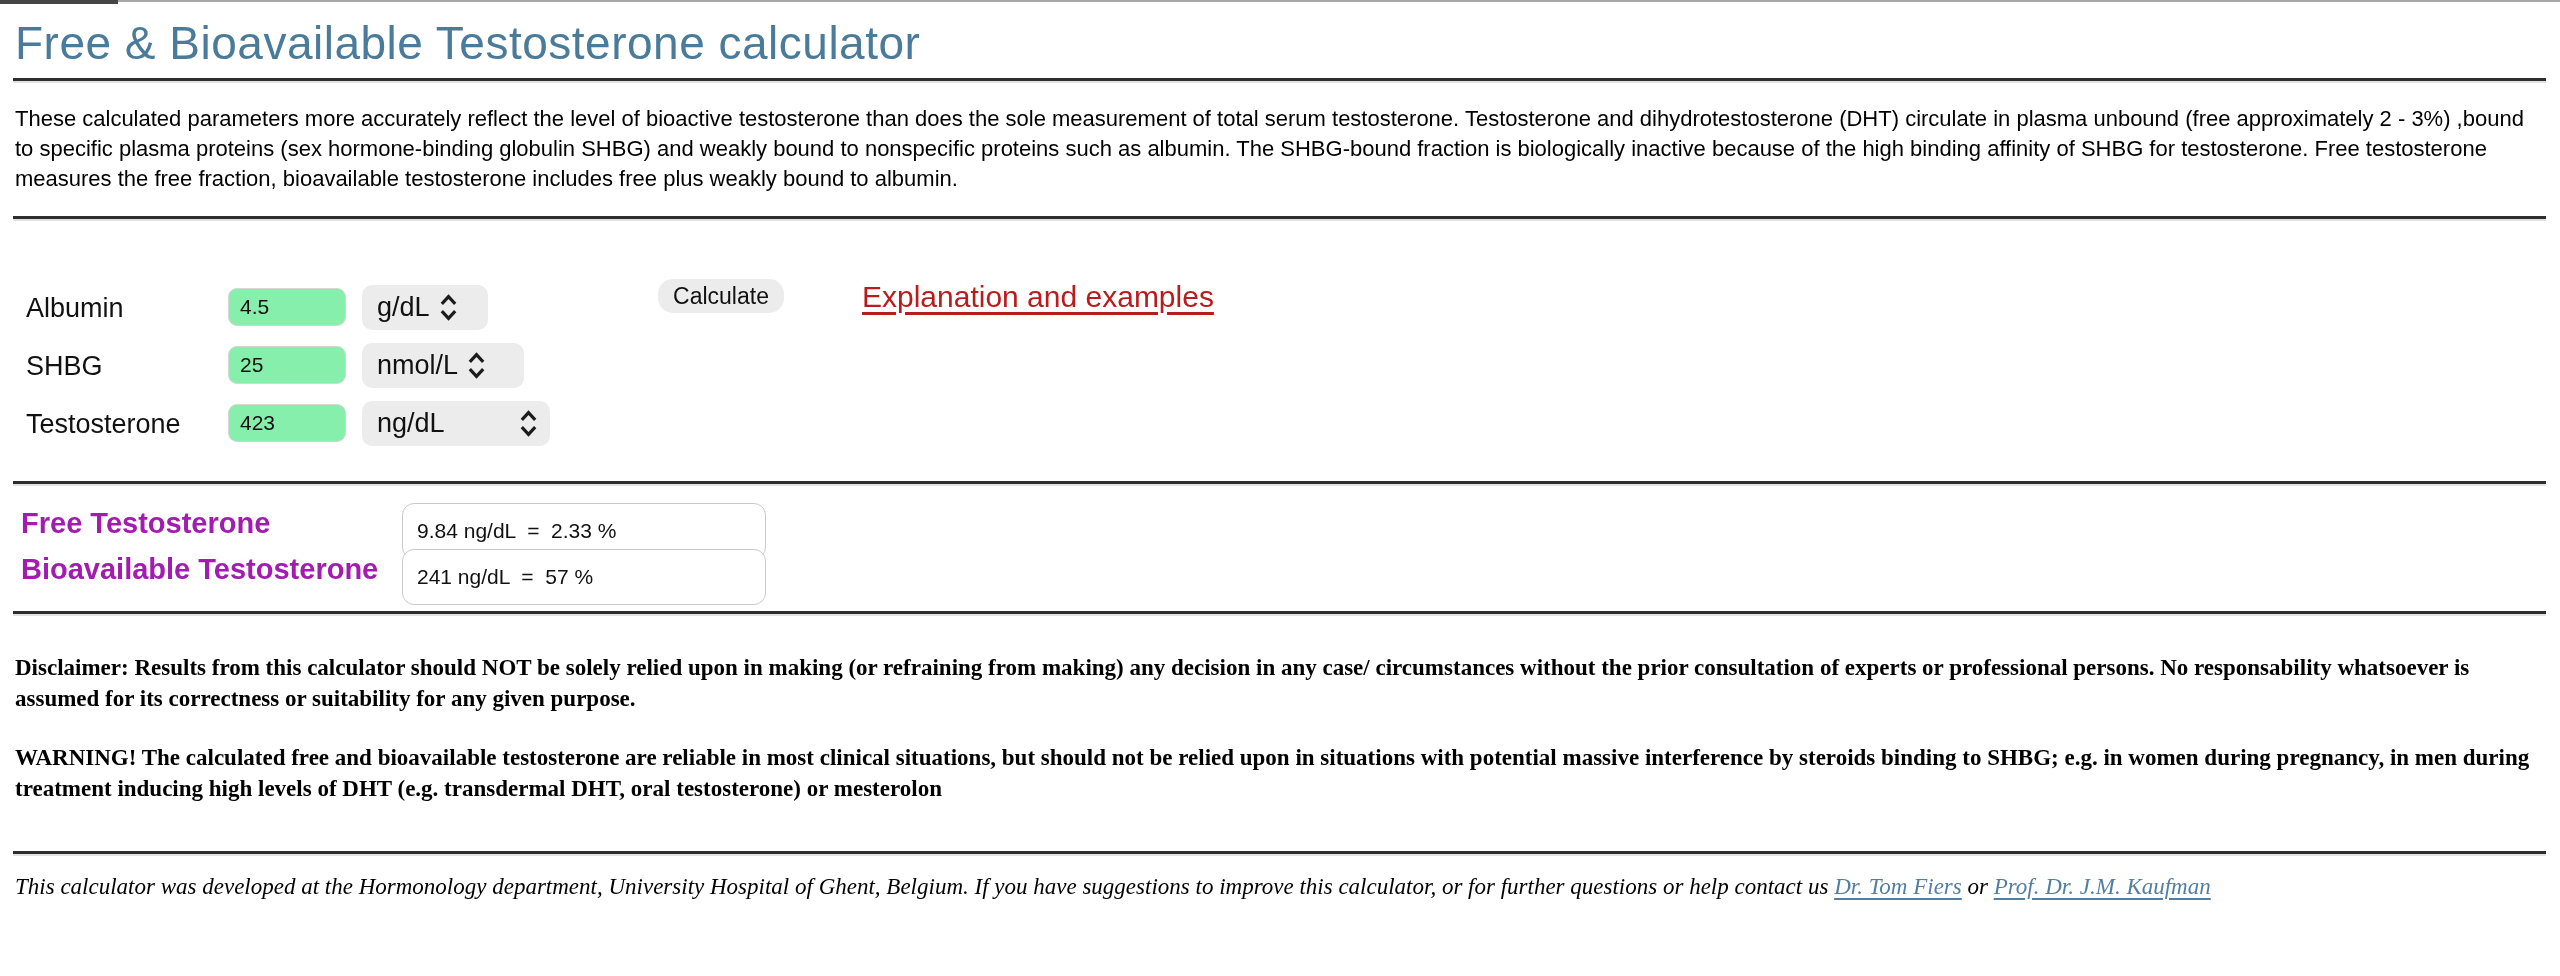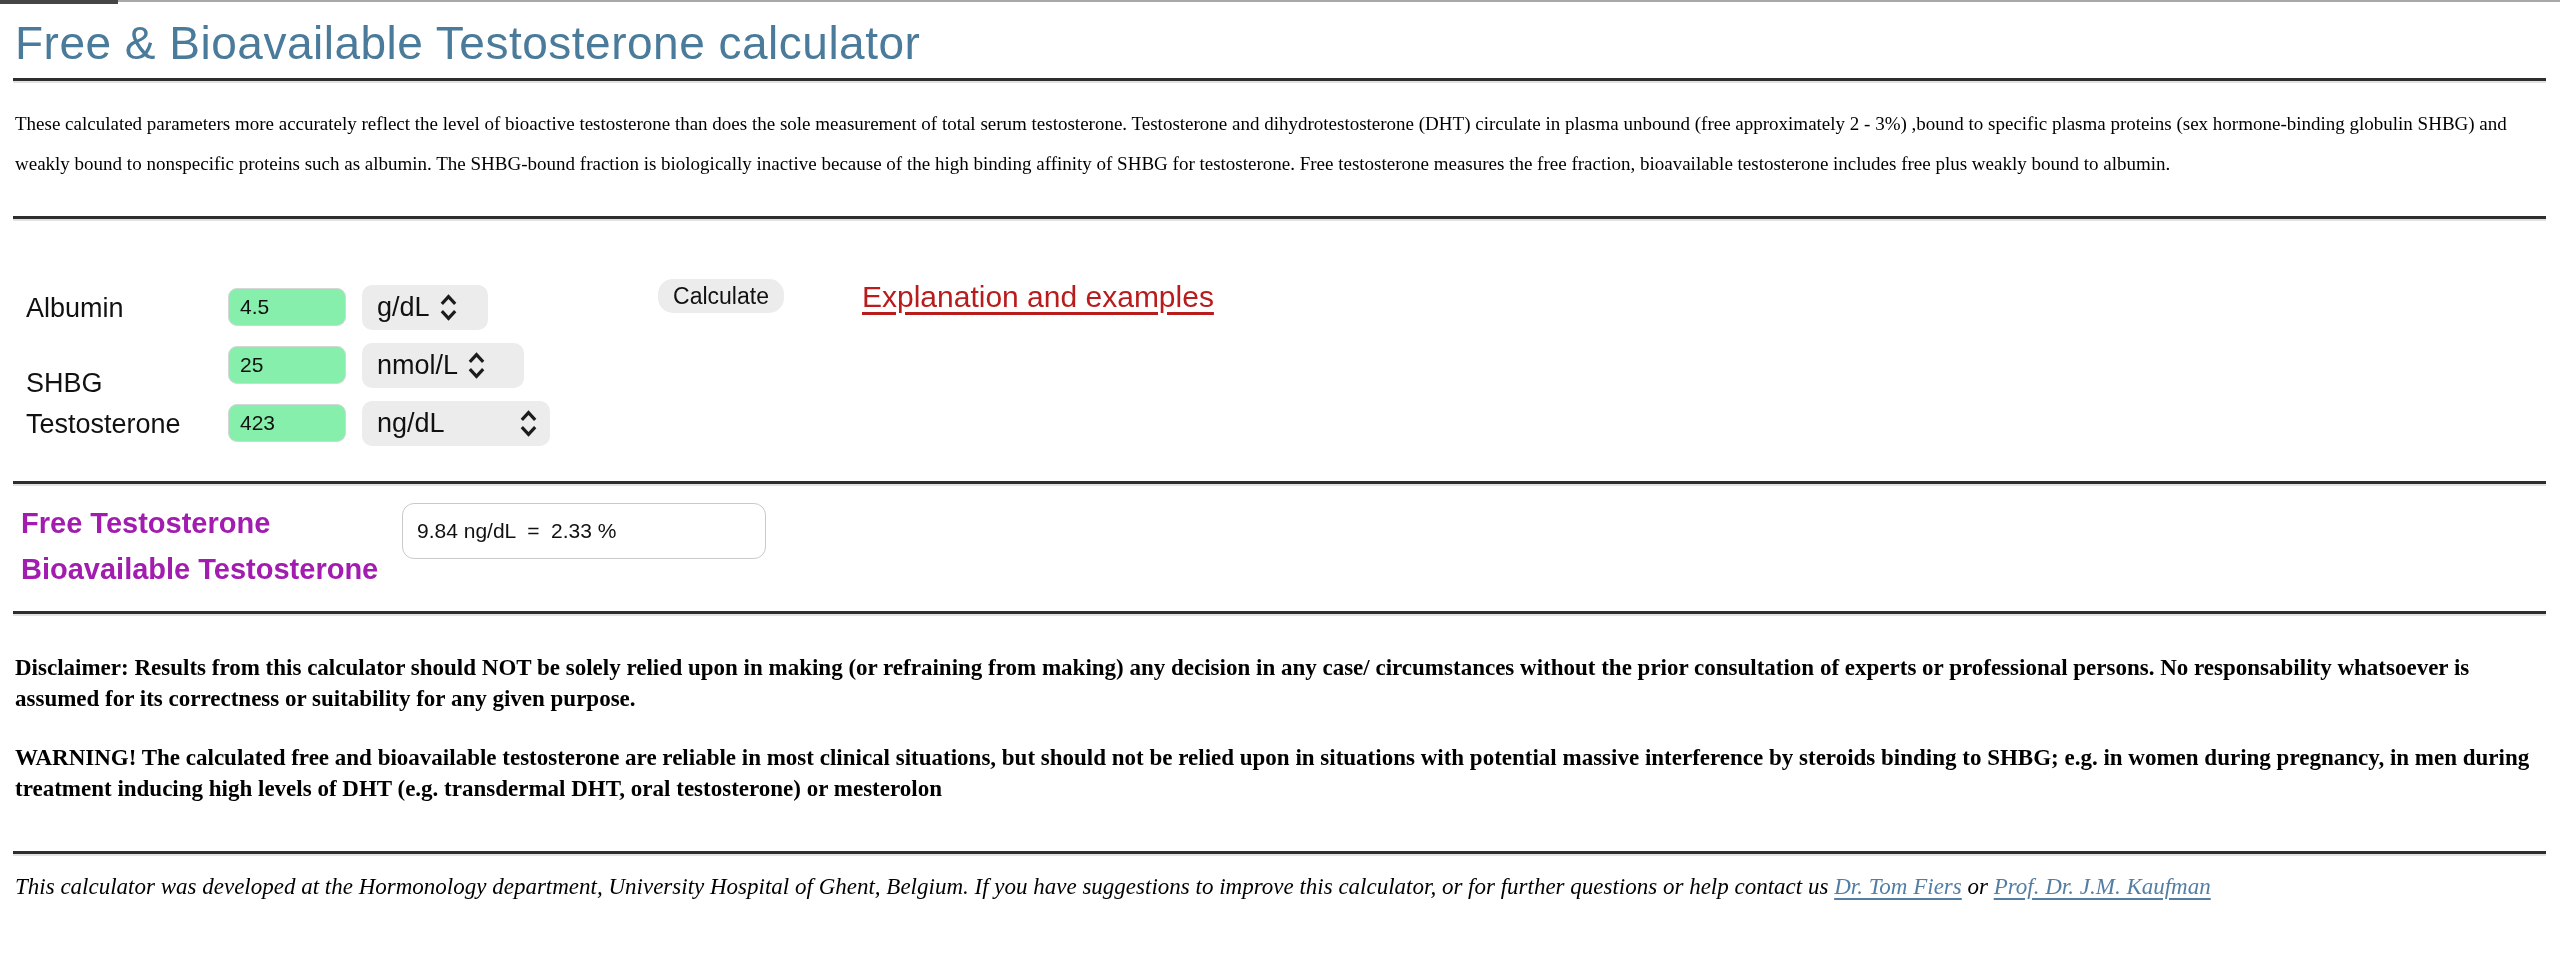"These calculated parameters more" .intro { font-family: Liberation Serif, serif -> Liberation Sans, sans-serif; font-size: 19px -> 22px; line-height: 40px -> 30px }
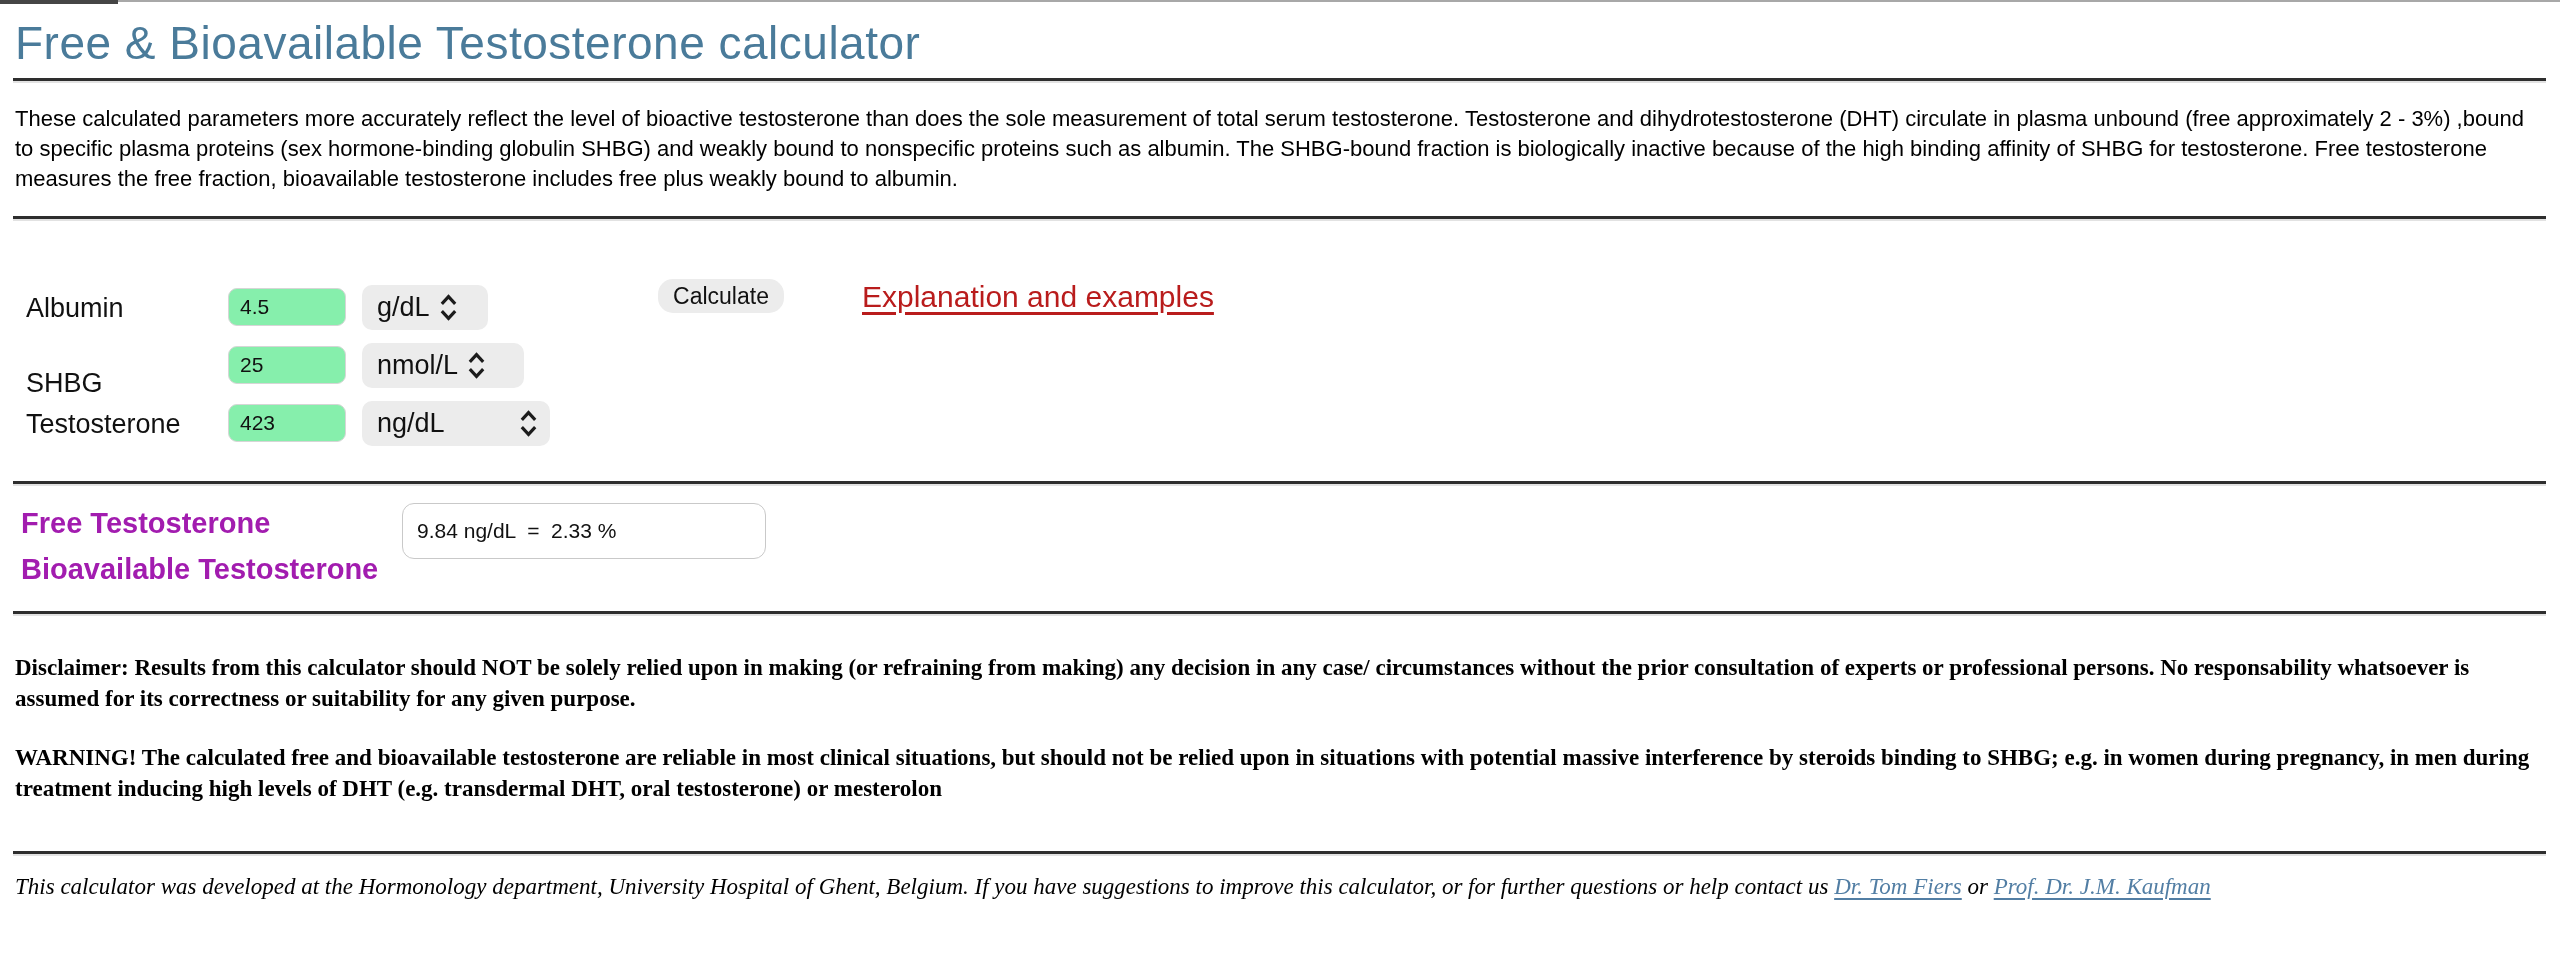"SHBG" .lbl-shbg { top: 368px -> 351px }
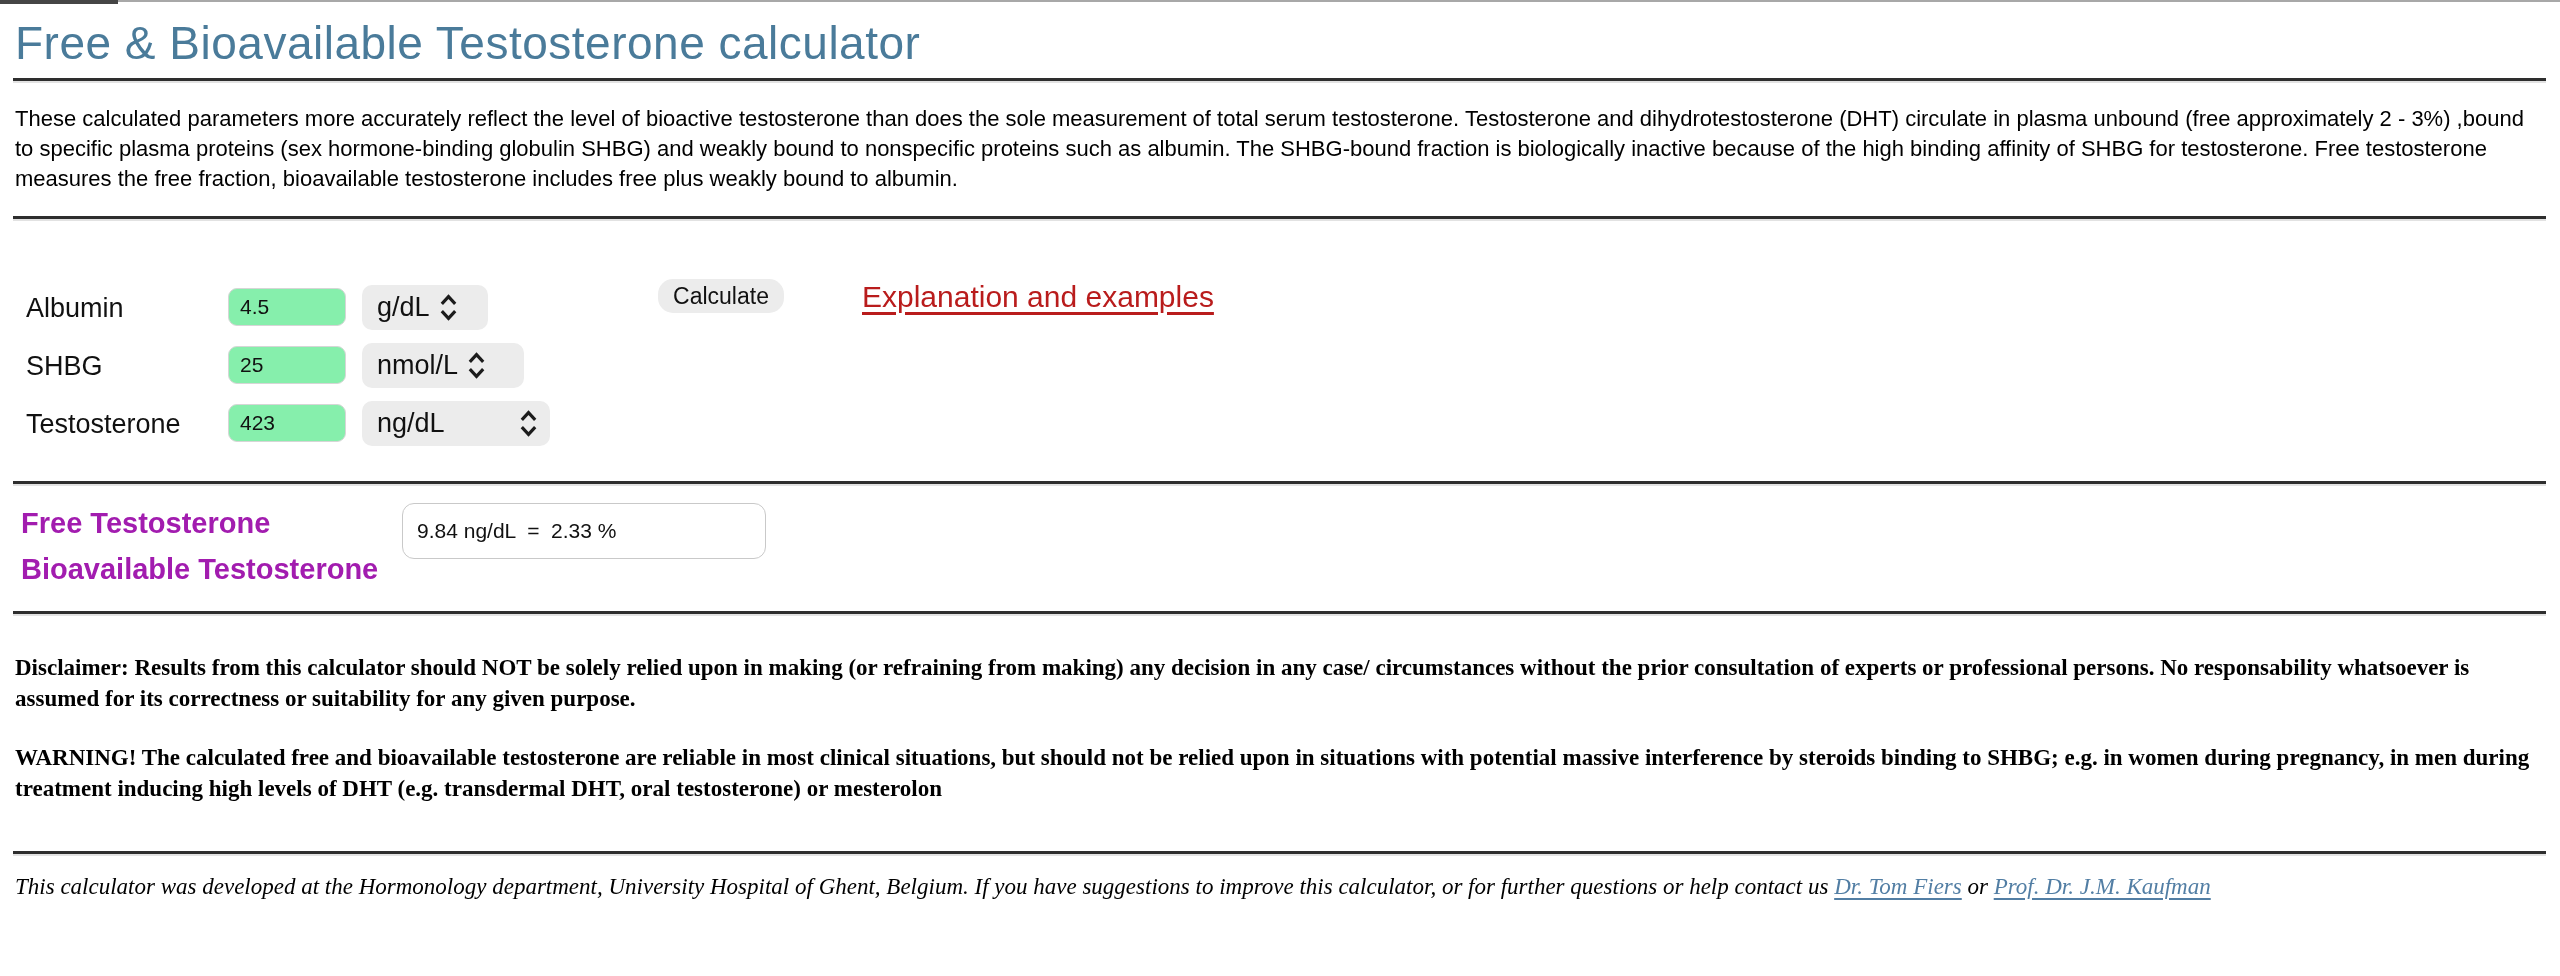"241 ng/dL = 57 %" div.result-box { html: none -> <div>241 ng/dL = 57 %</div> }
